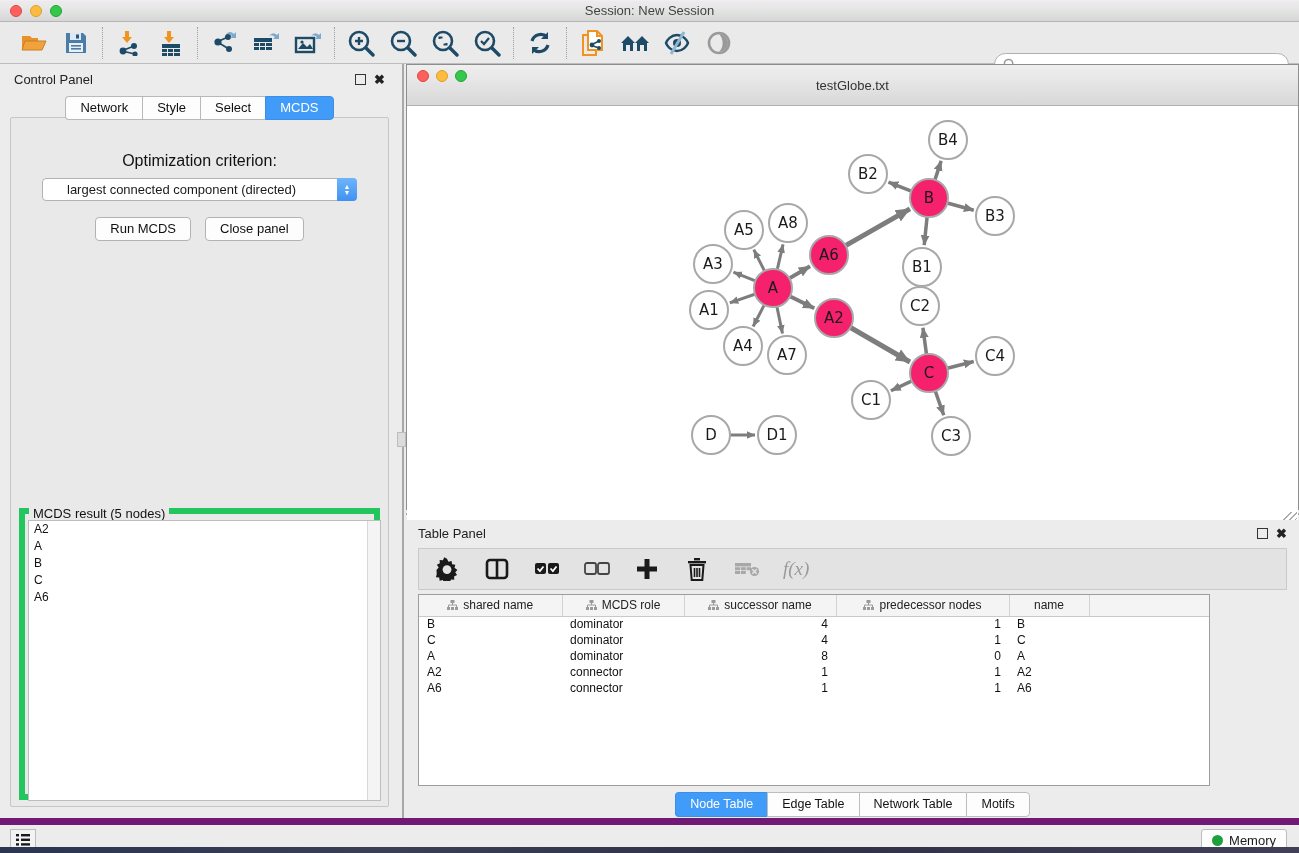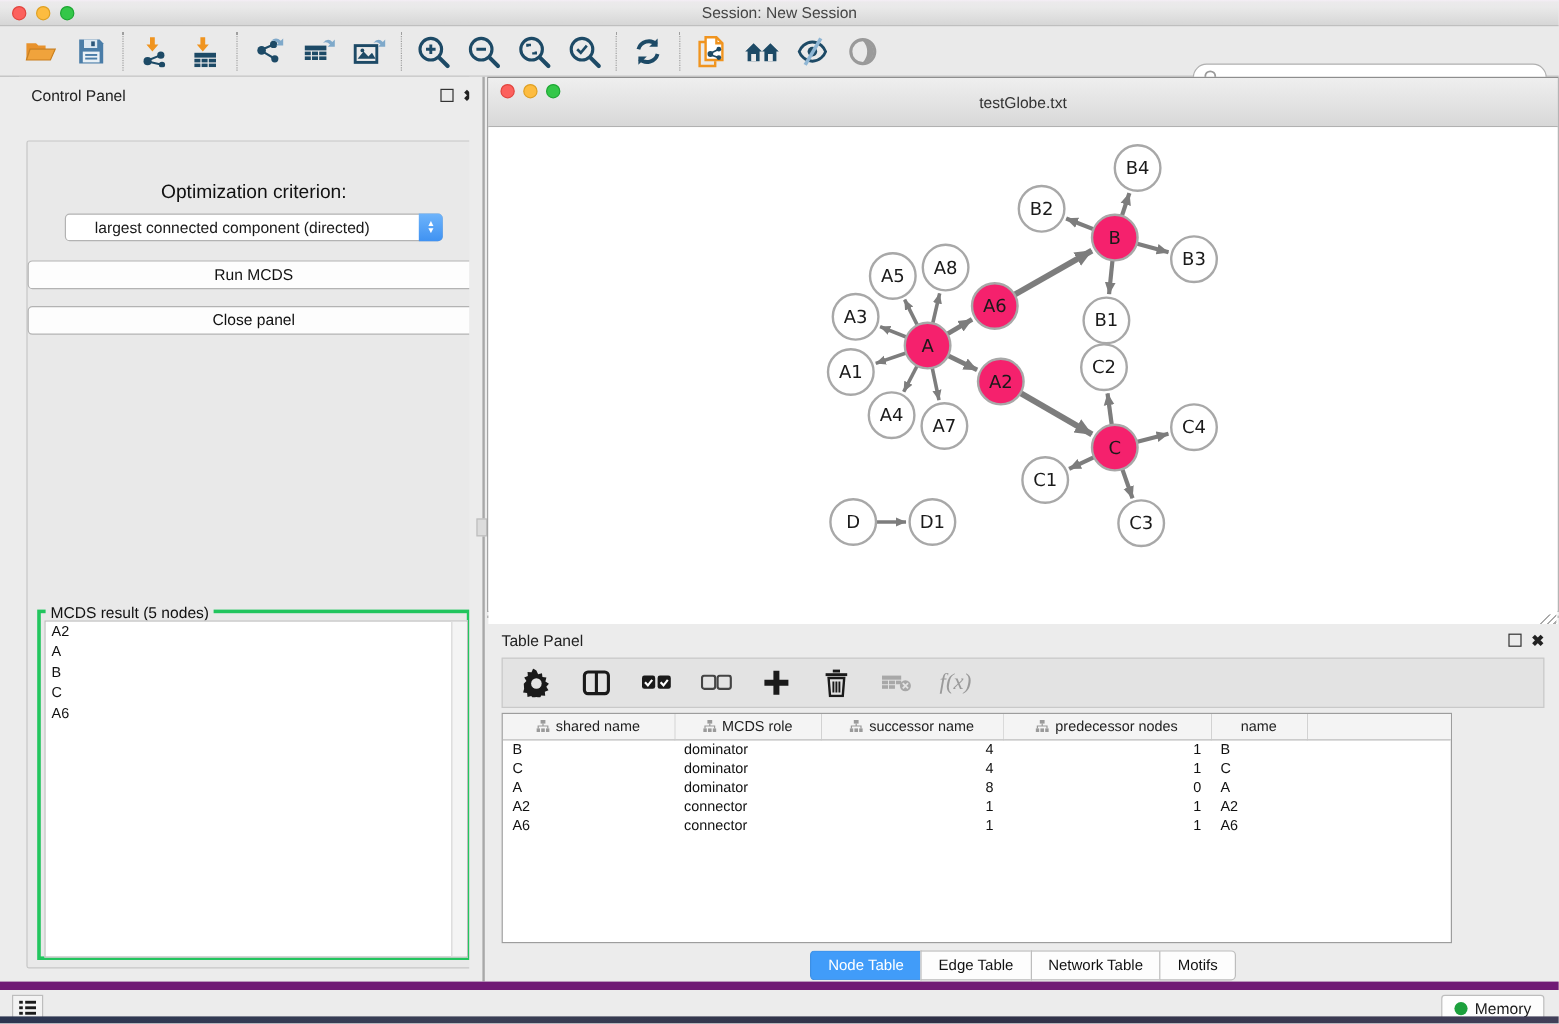"Control Panel" .control-panel { left: 16px -> 4px }
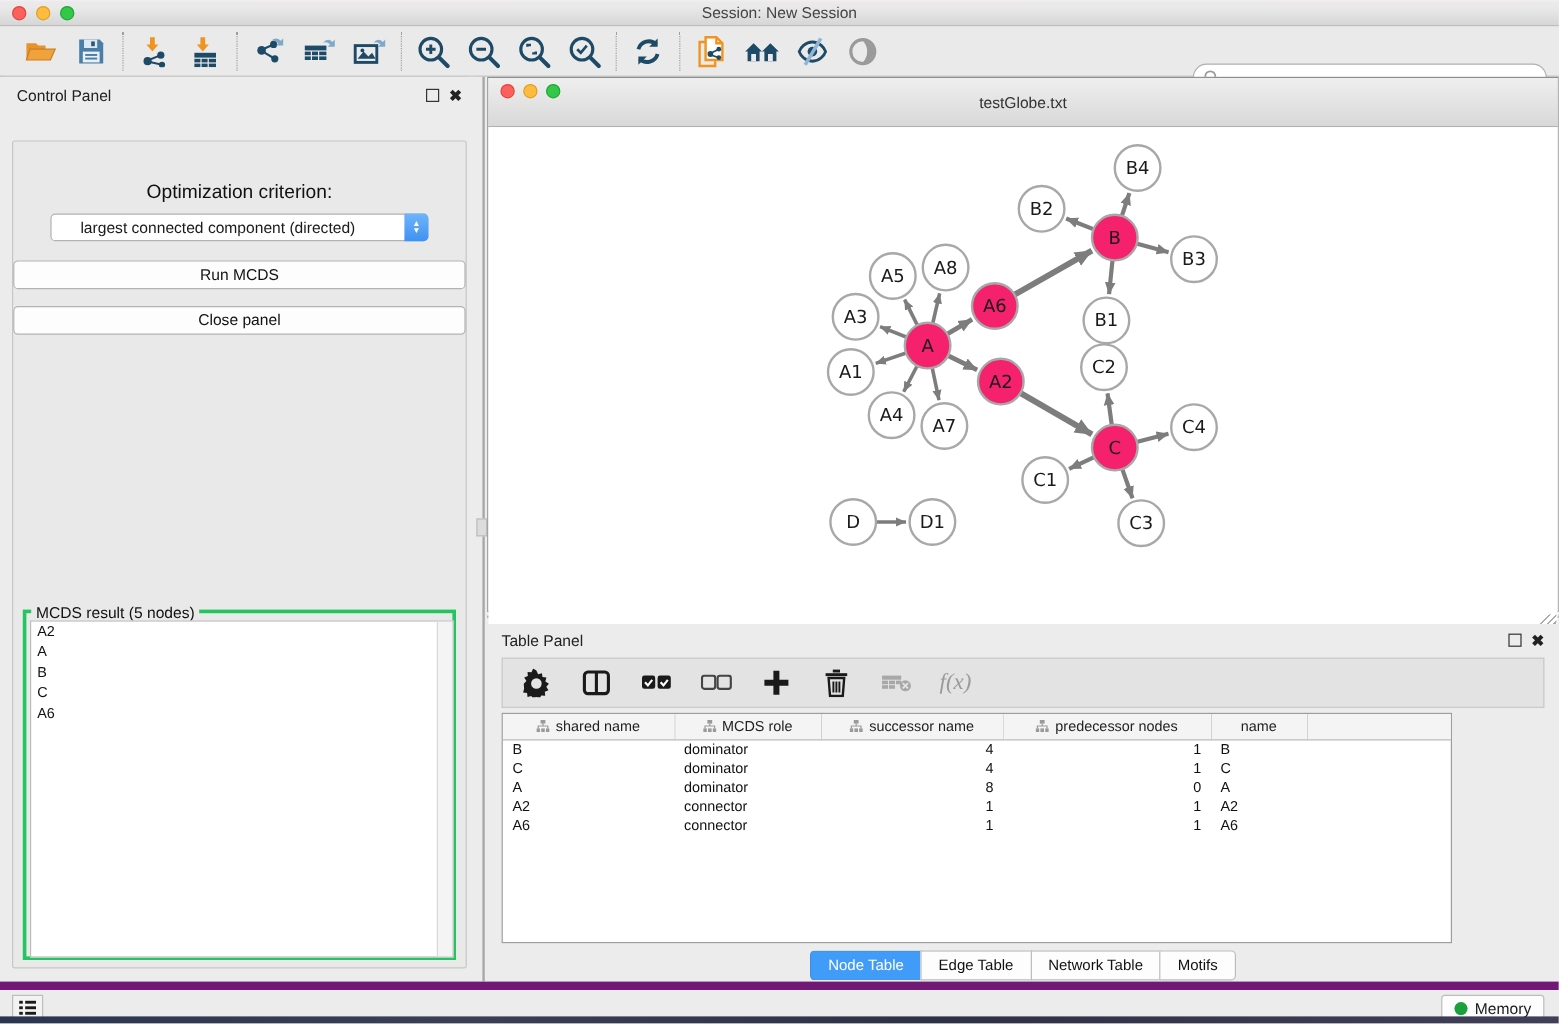"Network" div.cp-tabs { html: none -> <div> <span>Network</span> <span>Style</span> <span>Select</span> <span>MCDS</span> </div> }
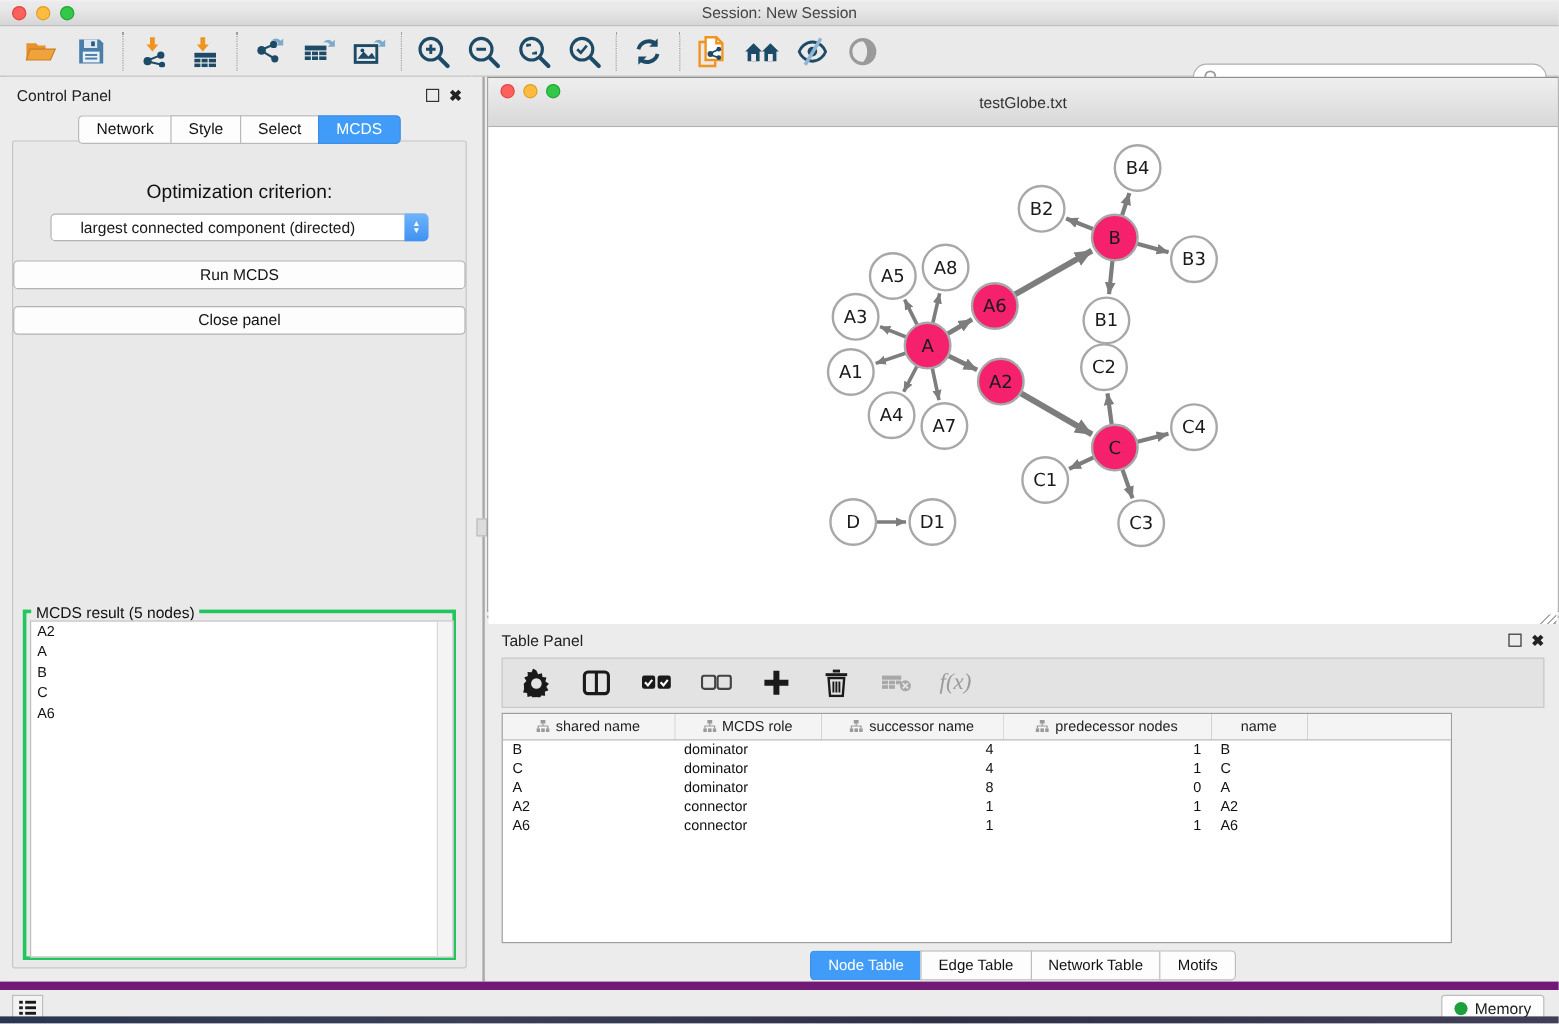"Run MCDS" .btn-row { flex-direction: column -> none }
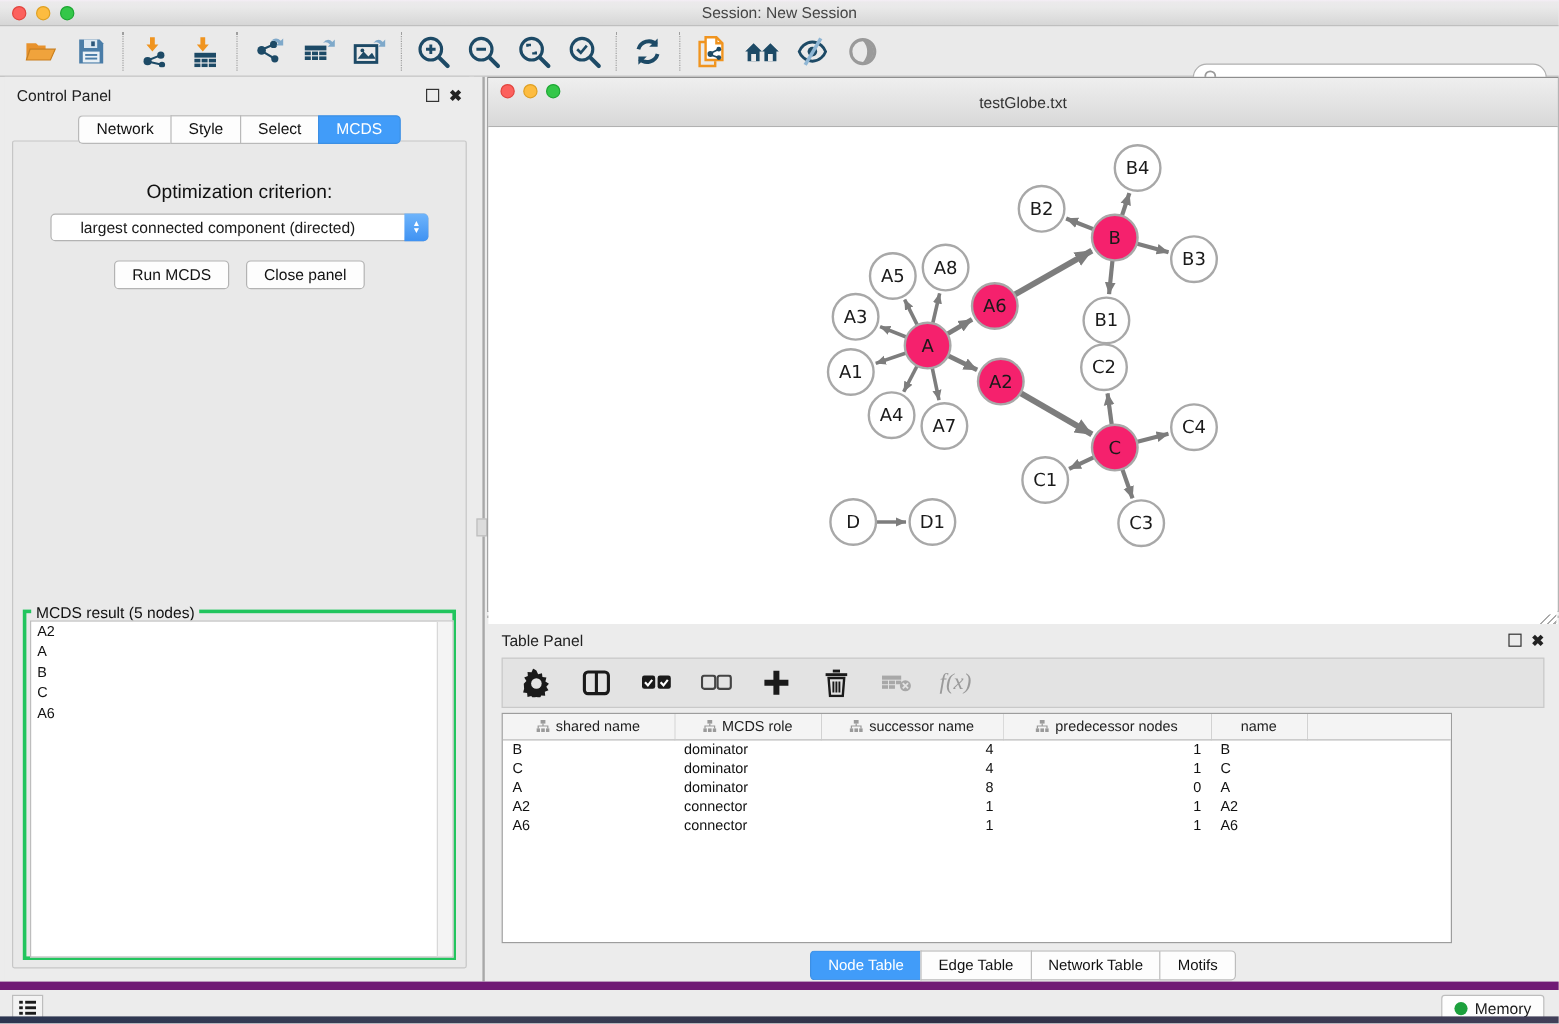"MCDS result (5 nodes)" .mcds-fieldset { border: 3px solid #22c55e -> 6px solid #22c55e }
